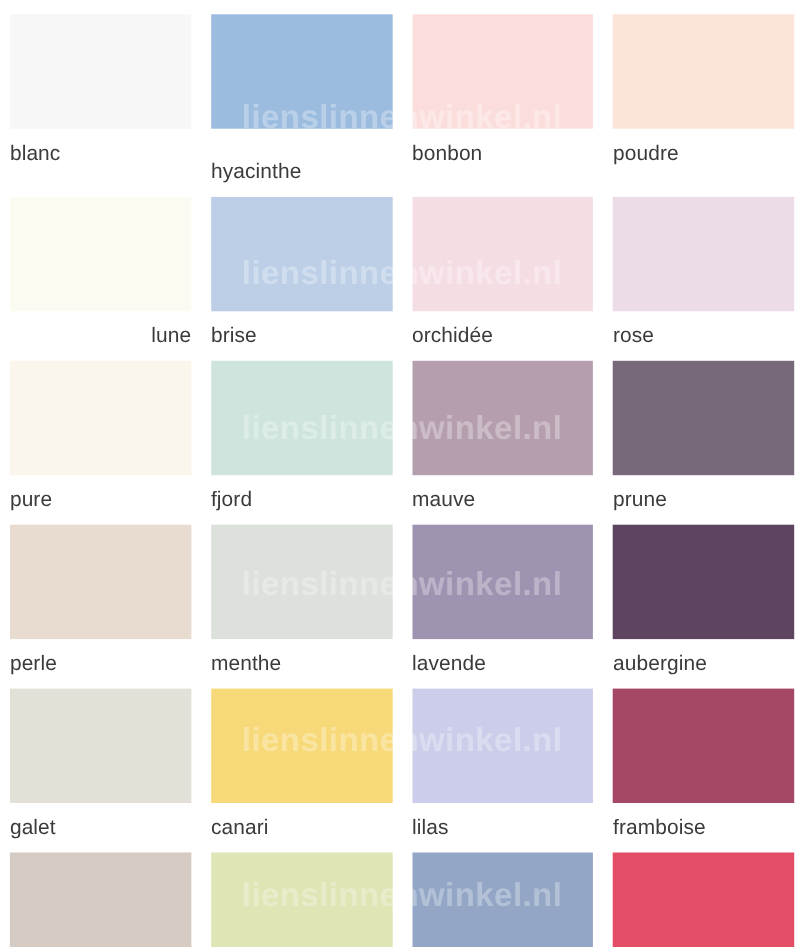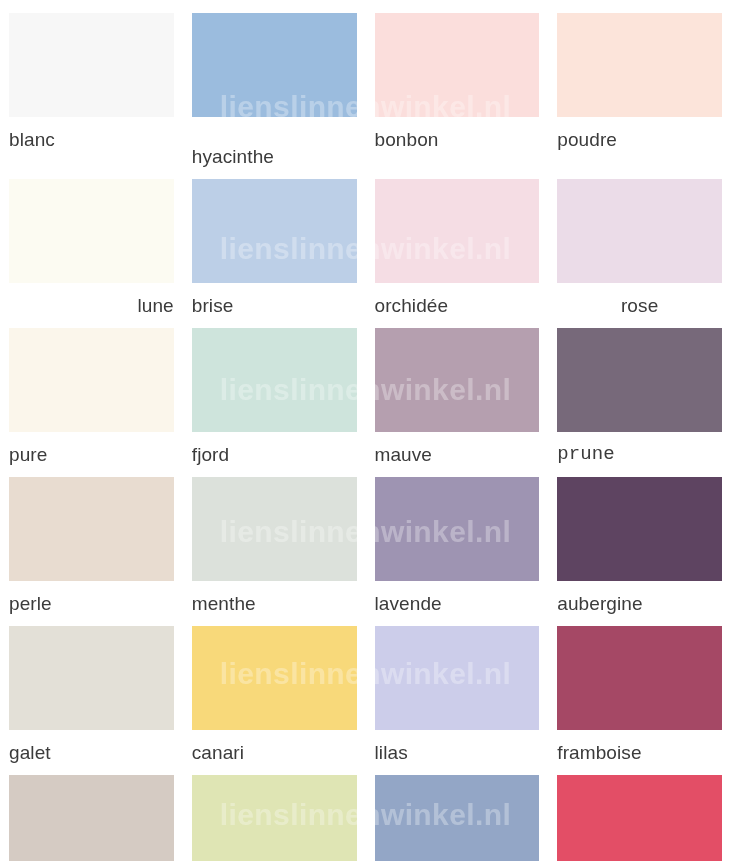"rose" div.swatch-cell { align-items: center -> none }
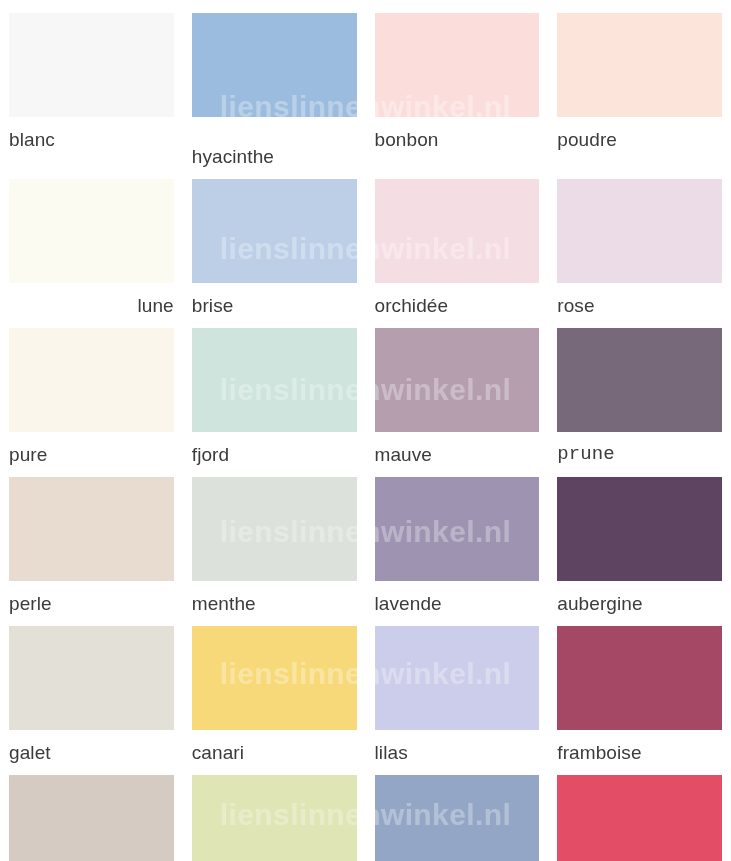"prune" div.swatch-cell { font-family: Liberation Mono, monospace -> none }
